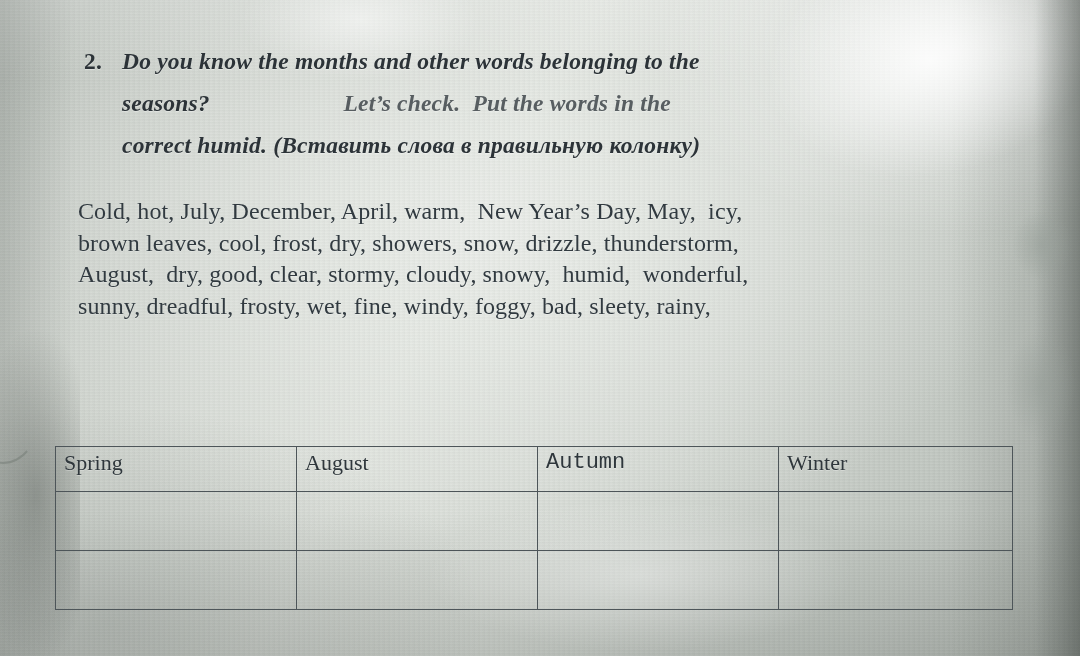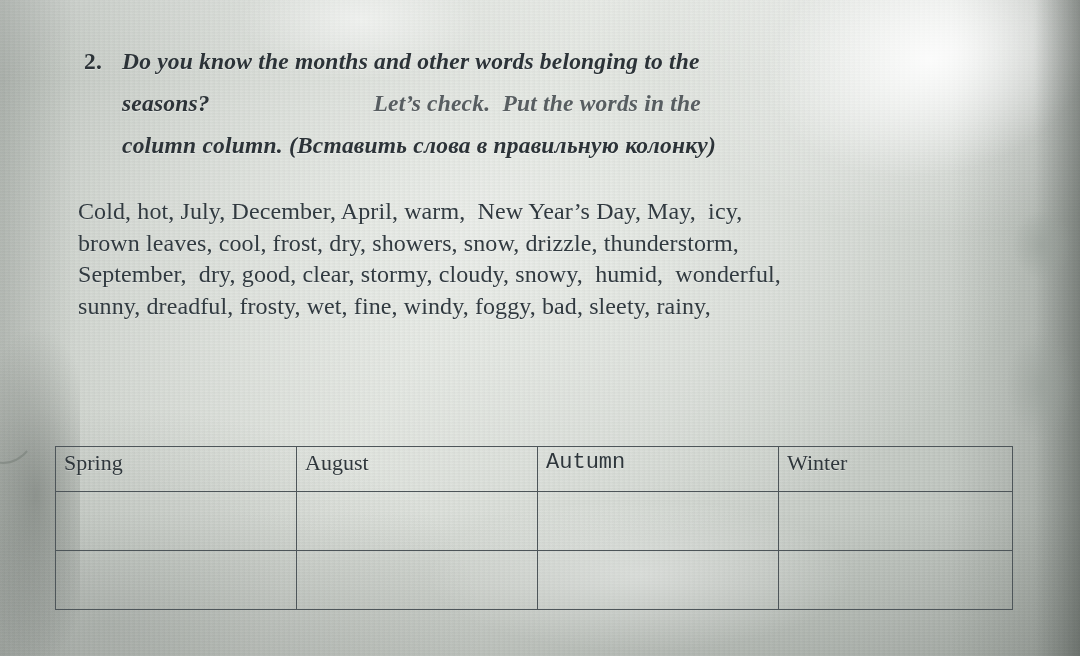"Let’s check. Put the words" .fade-right { margin-left: 30px -> none }
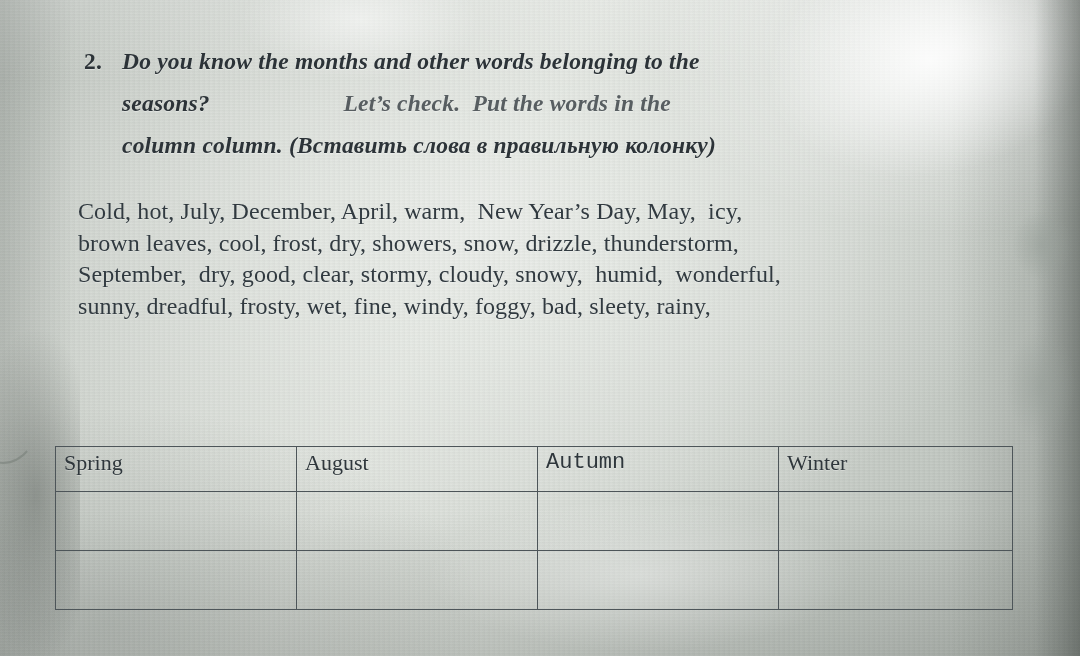"column column. (Вставить слова в" span.l2 { text: column column -> correct humid }
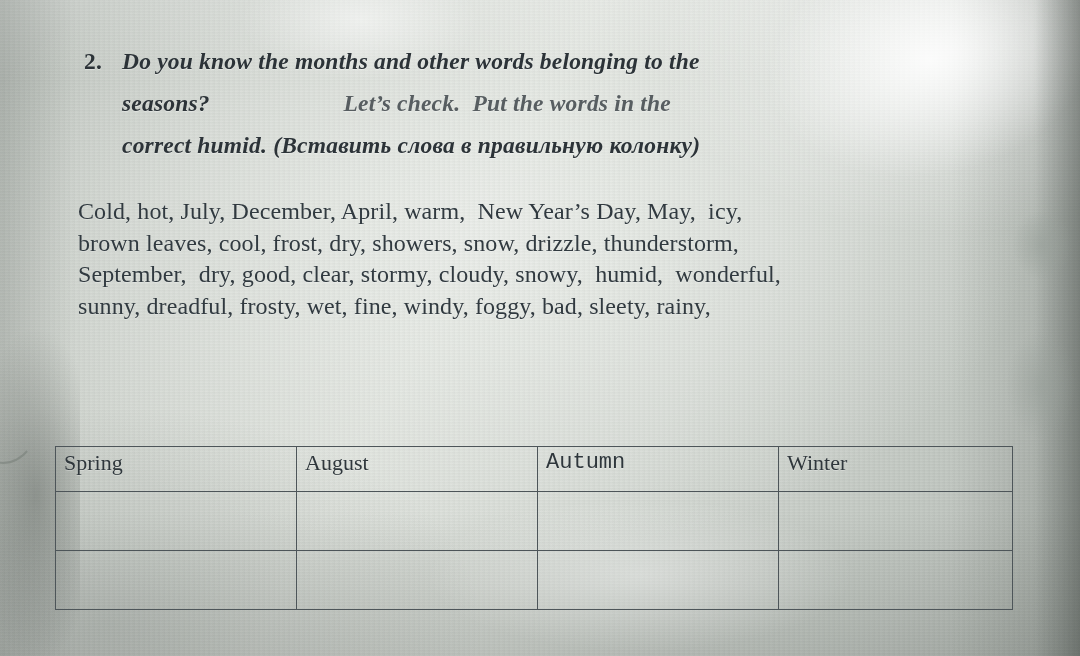"September, dry, good, clear, stormy," span.wline { text: September -> August }
